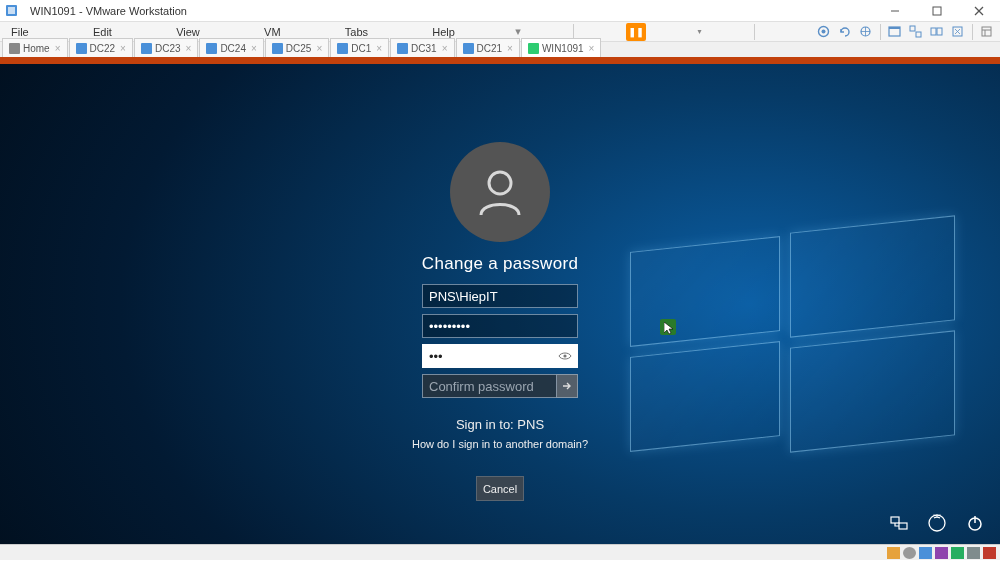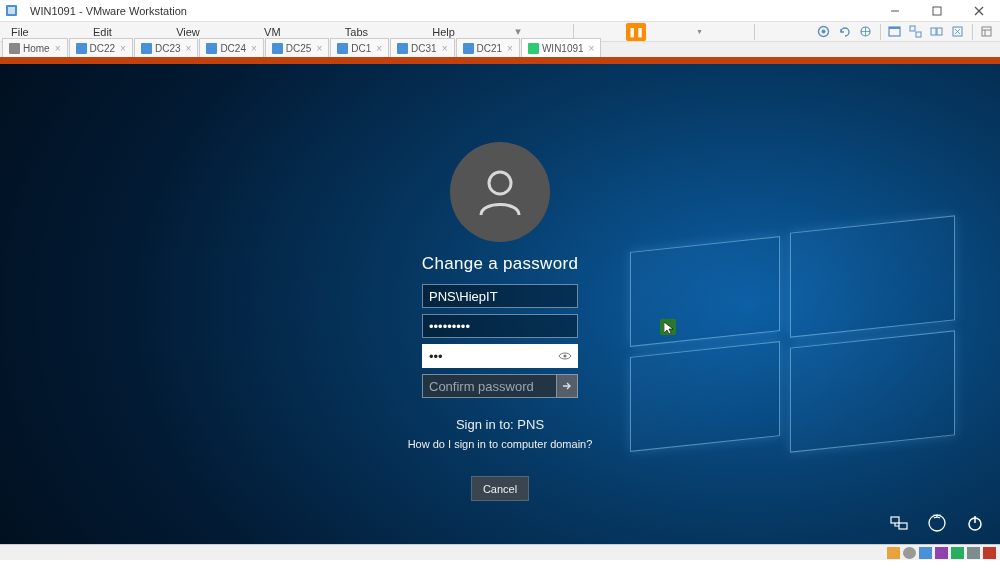"How do I sign in" div.linktext { text: computer -> another }
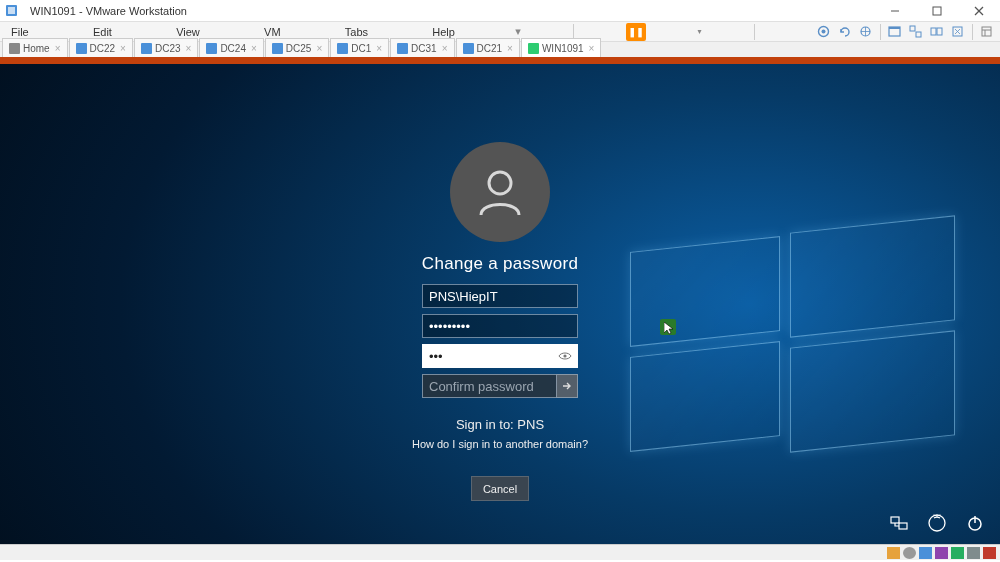"Cancel" .cancel-btn { width: 58px -> 48px }
